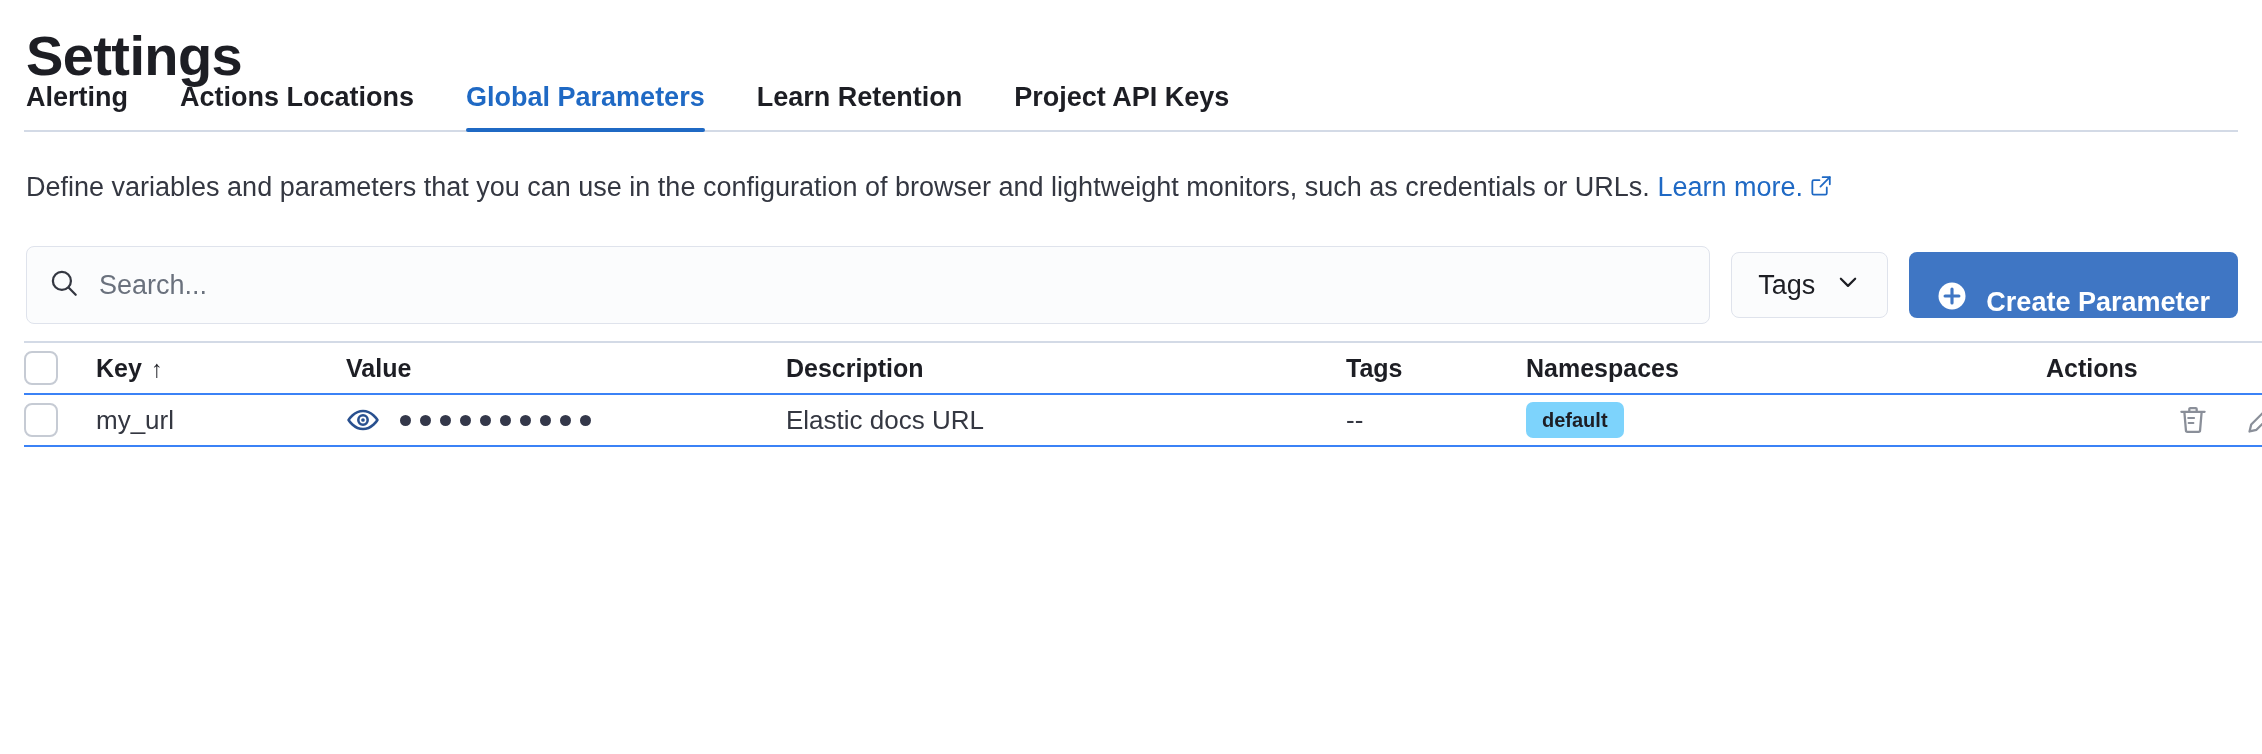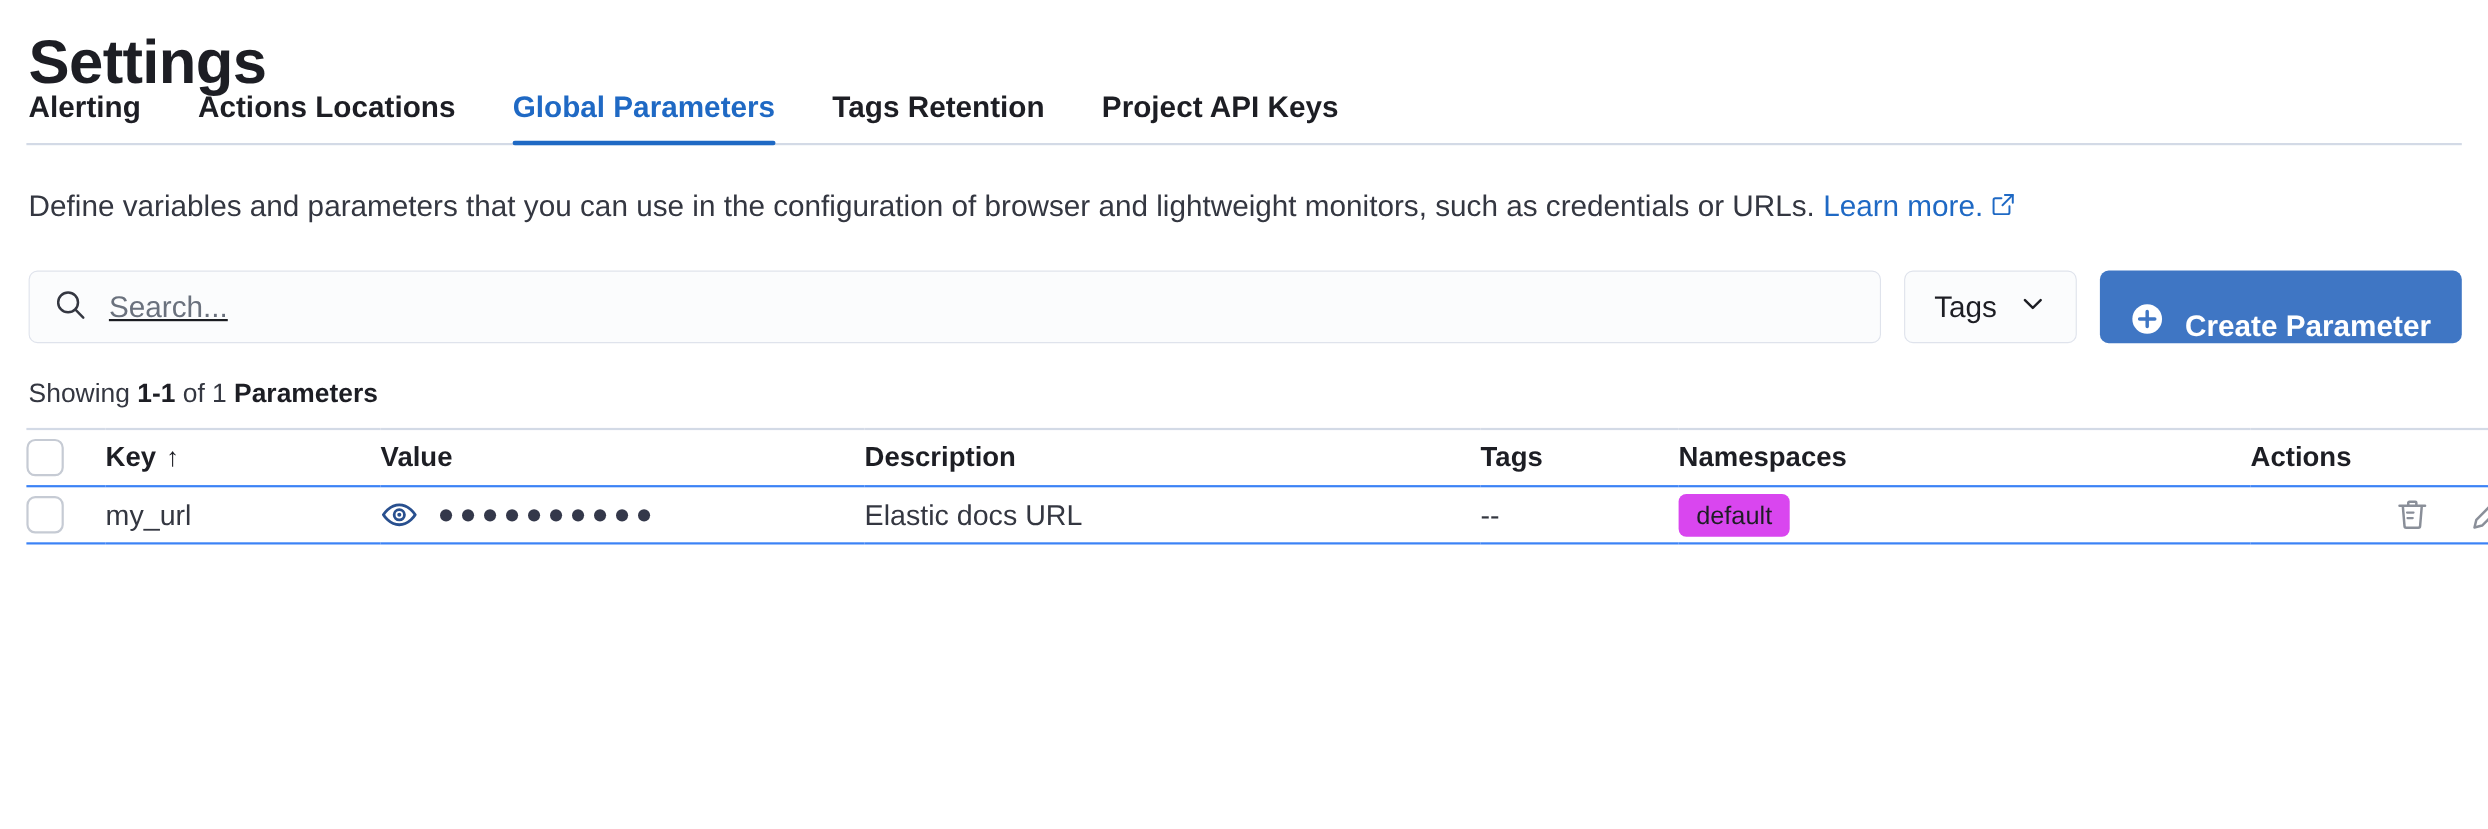"Tags Retention" div.tab { text: Tags -> Learn }
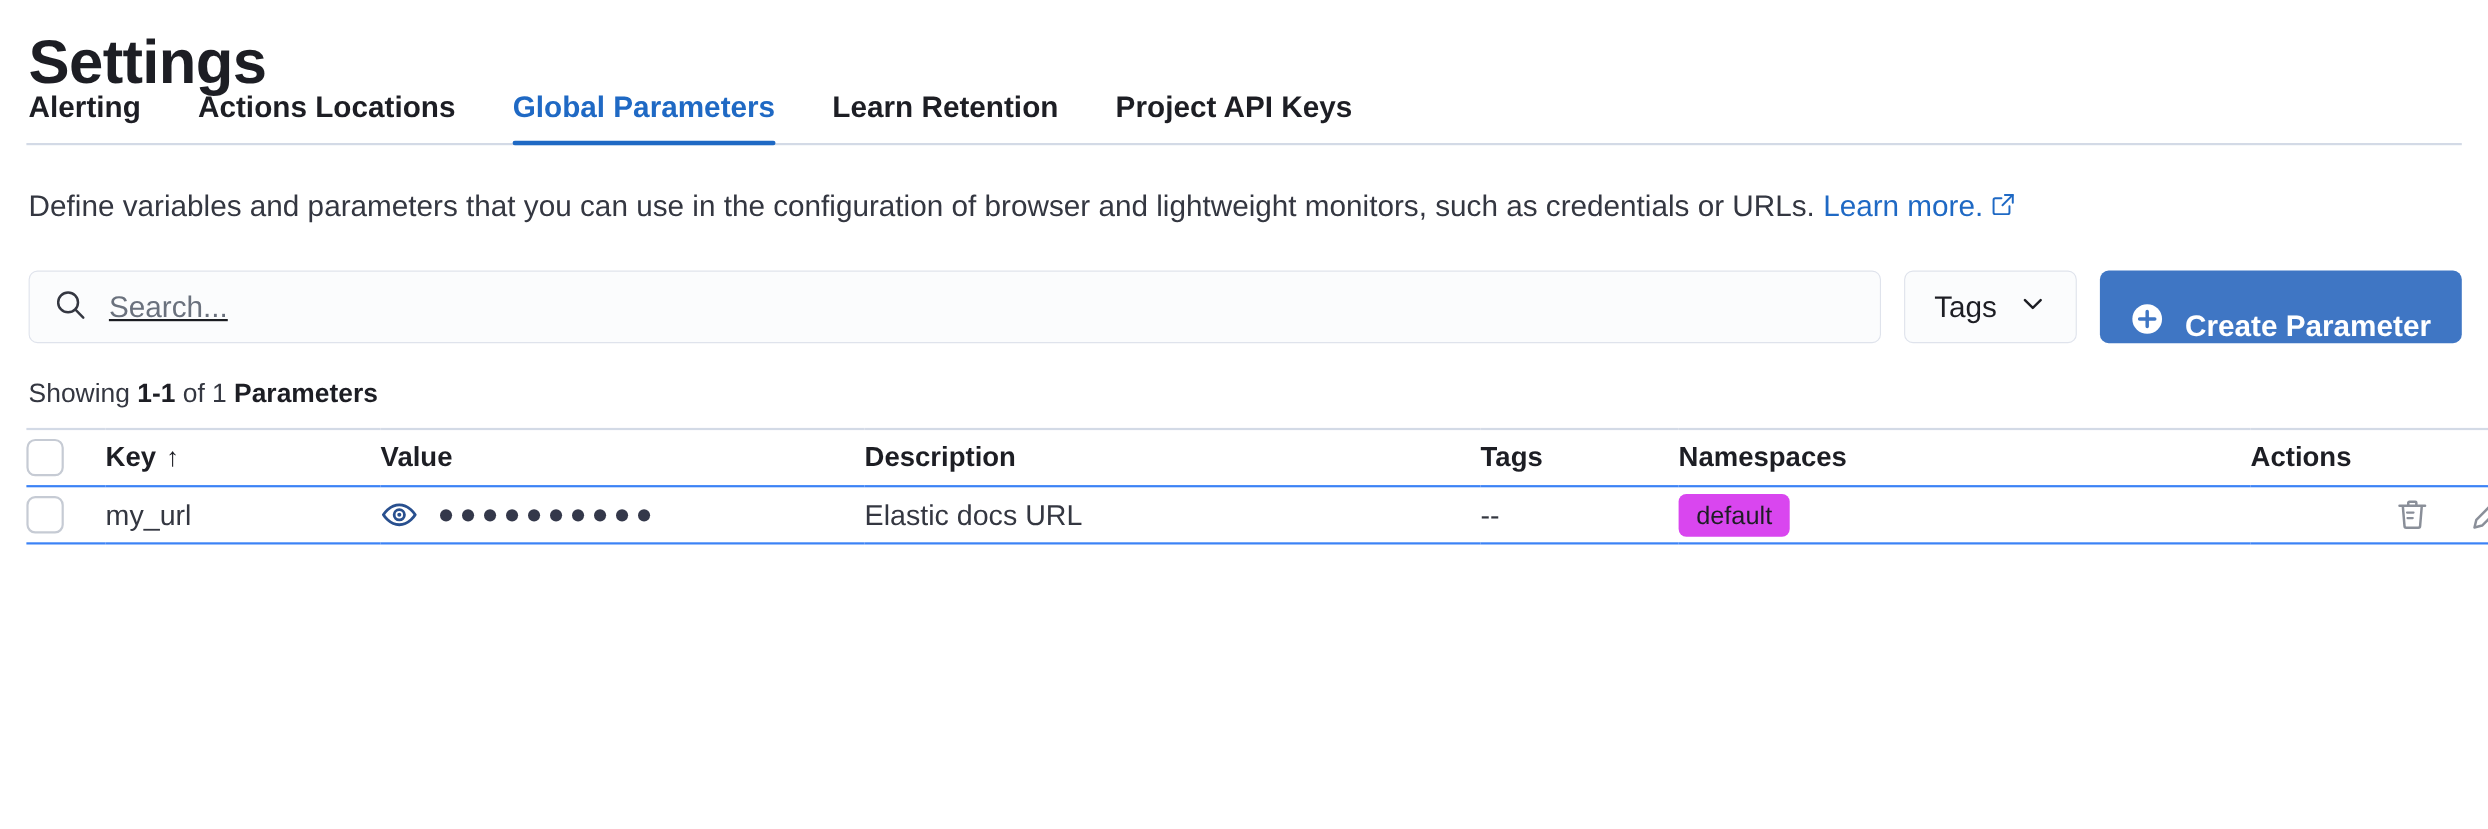"Search..." .search-box { height: 66px -> 78px; text-decoration: underline -> none }
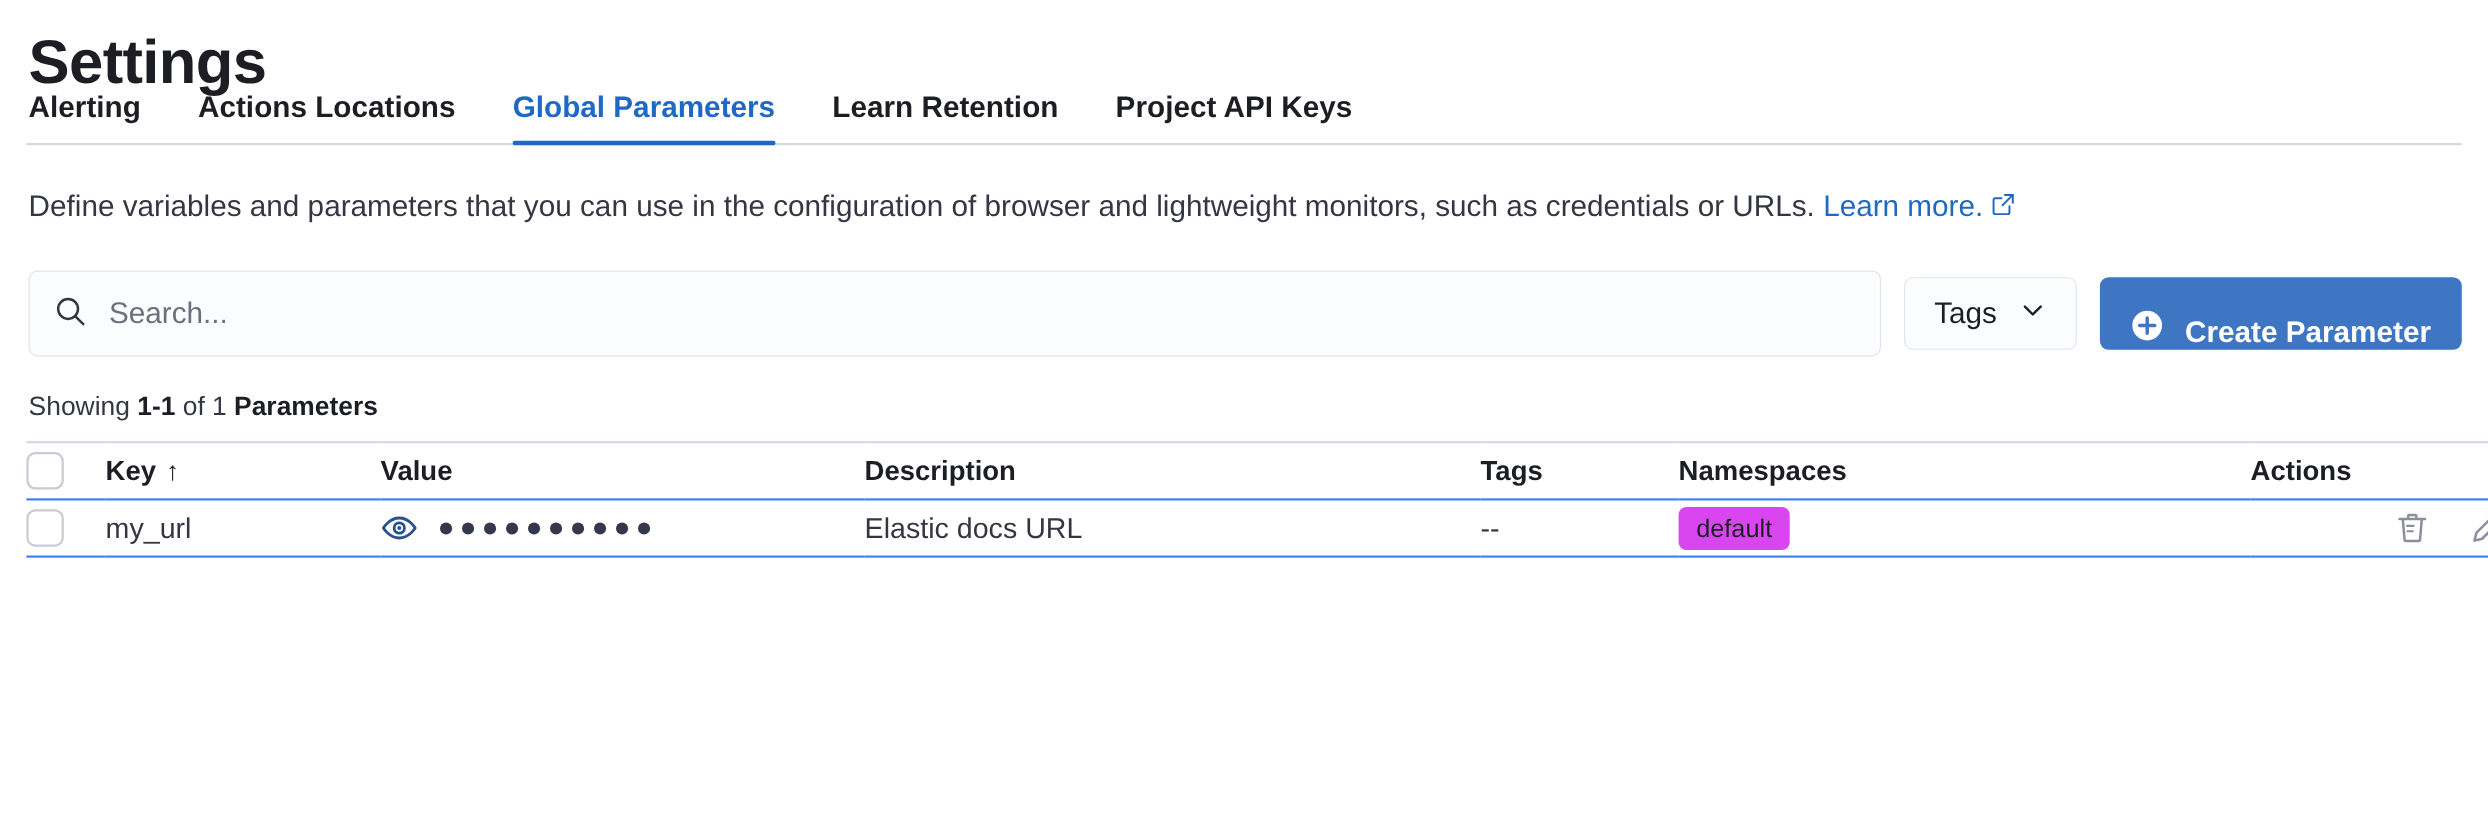"Showing 1-1 of 1 Parameters" div.showing { html: <div><span>Showing </span><b>1-1</b><span> of 1 </span><b>Parameters</b></div> -> none }
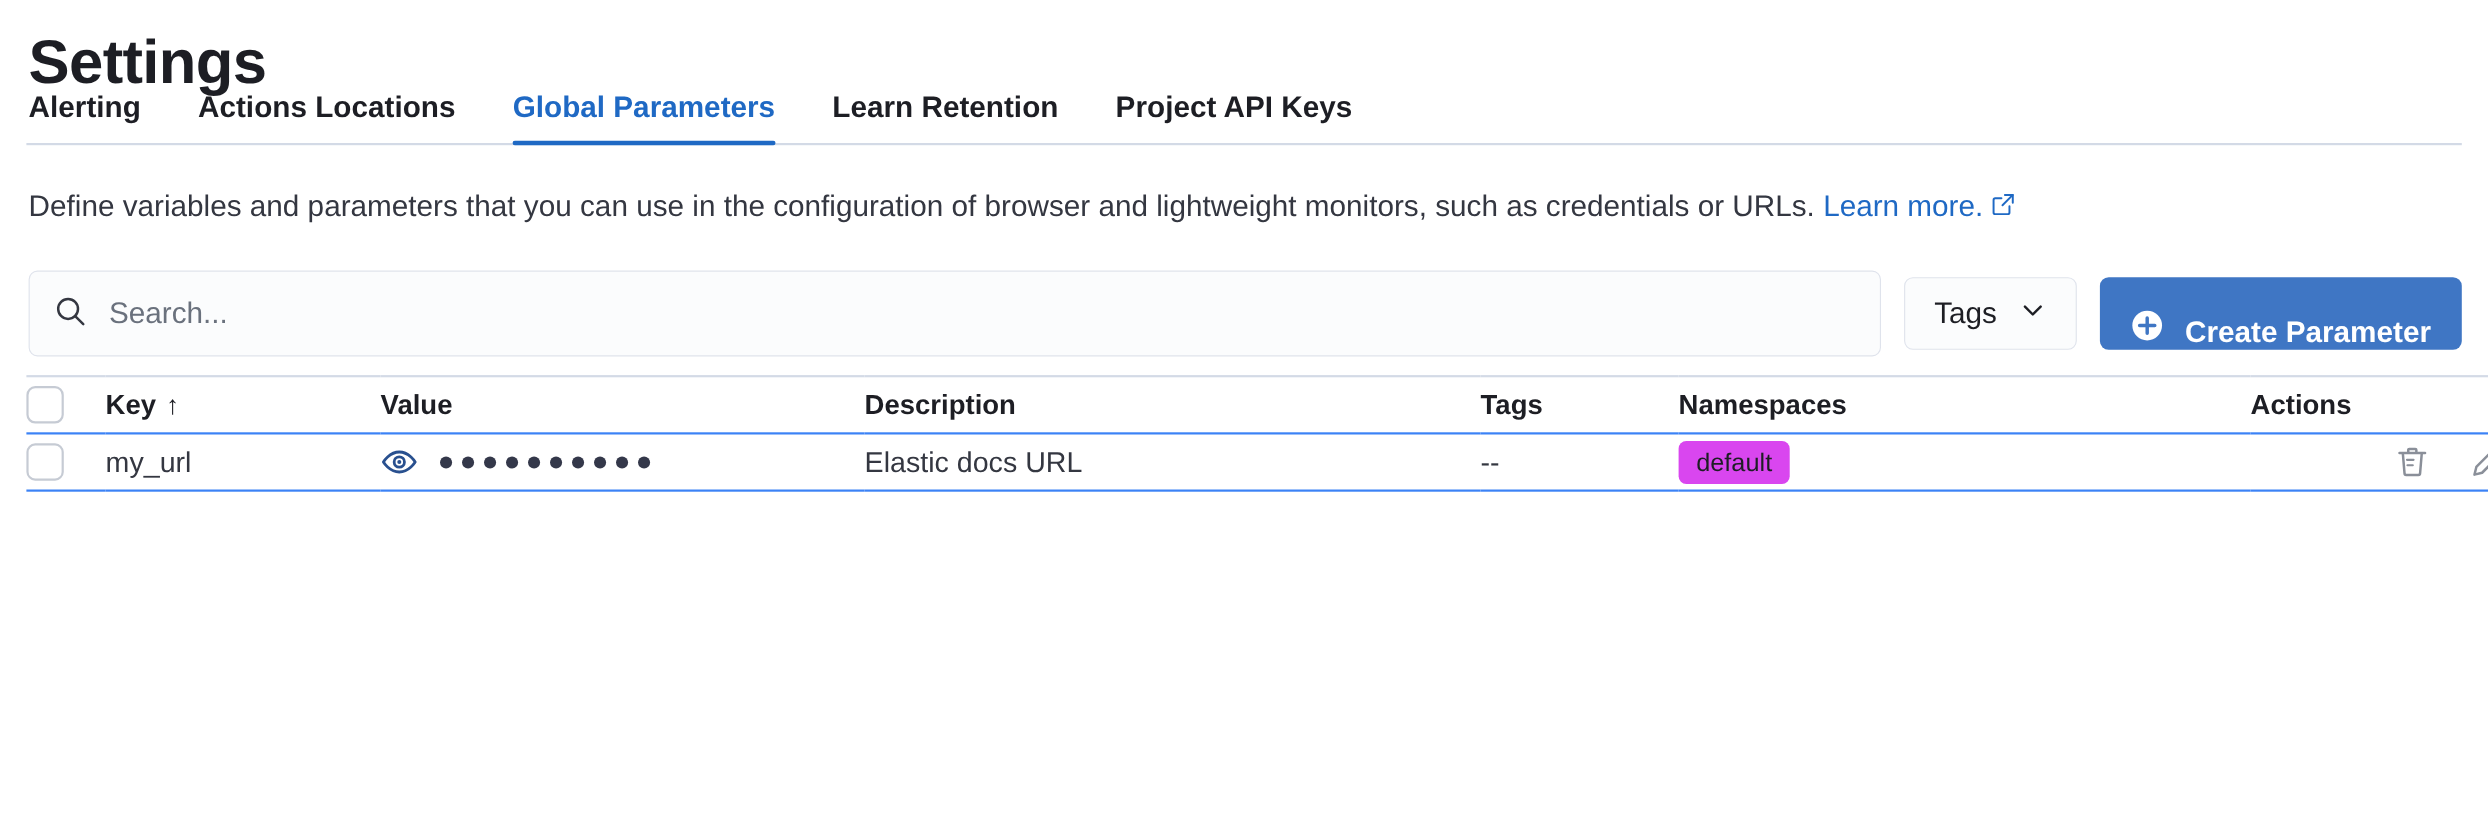"default" .badge { background: #d946ef -> #7dd3fc; font-size: 23px -> 20px; font-weight: 400 -> 700 }
